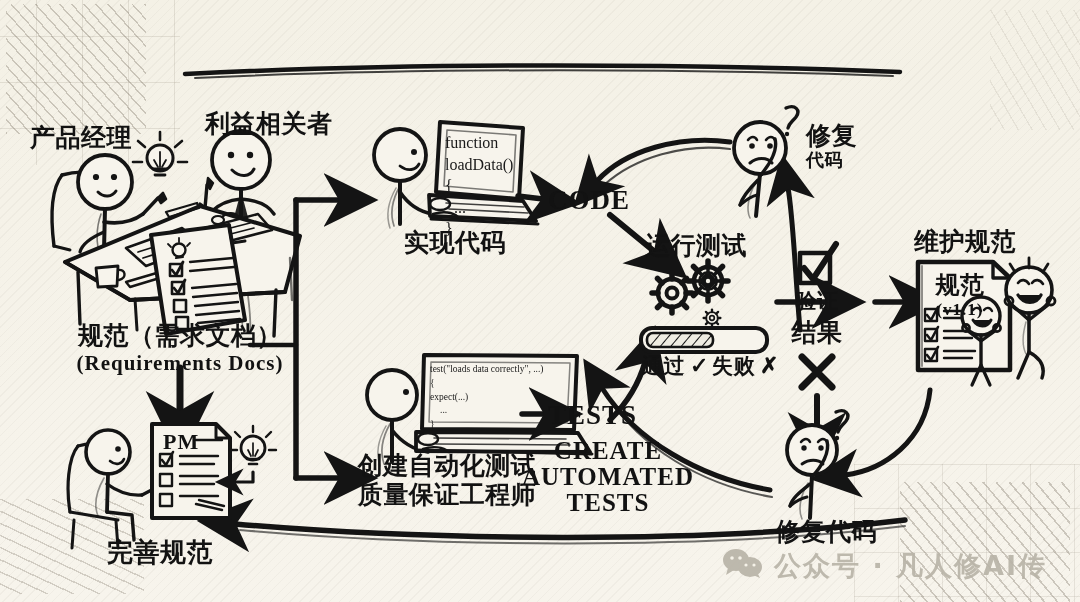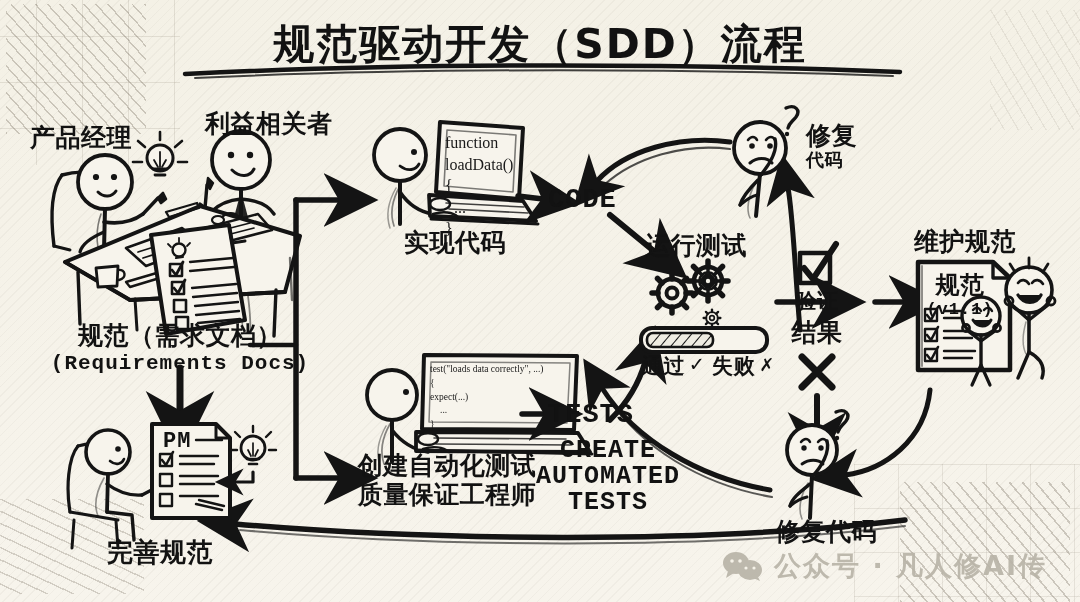"规范驱动开发（SDD）流程" div.lbl { html: <div>规范驱动开发（SDD）流程</div> -> none }
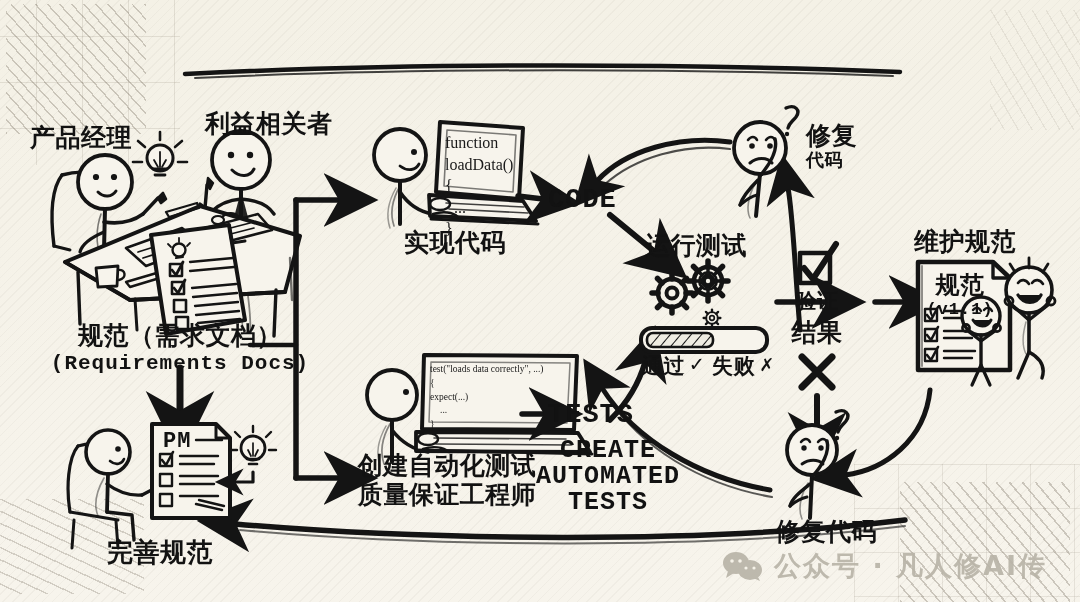"CODE" .en { font-family: Liberation Mono, monospace -> Liberation Serif, serif }
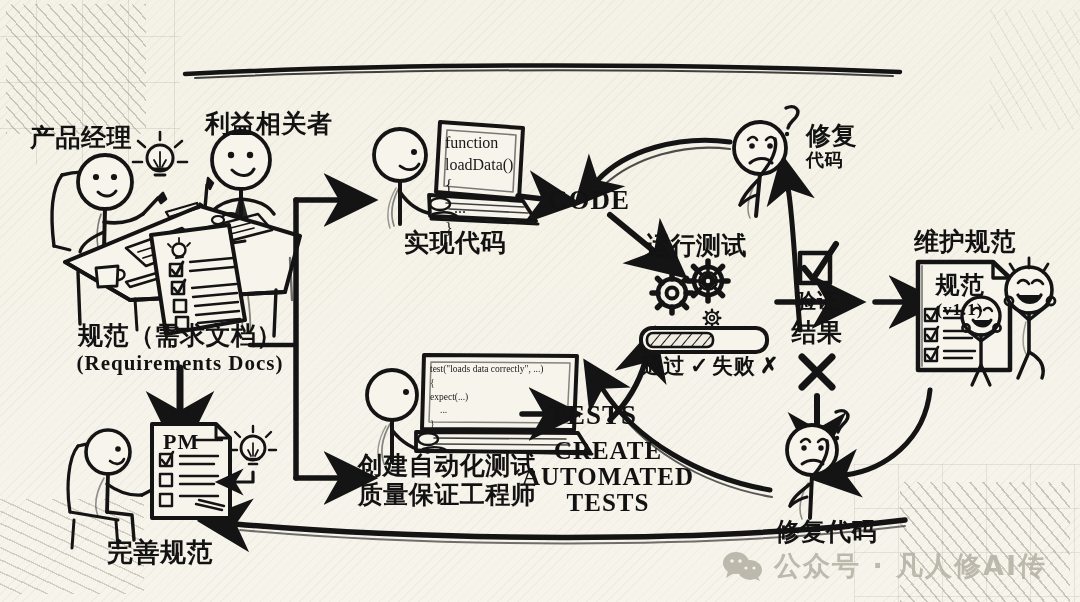"公众号 · 凡人修AI传" .wm { align-items: center -> none }
